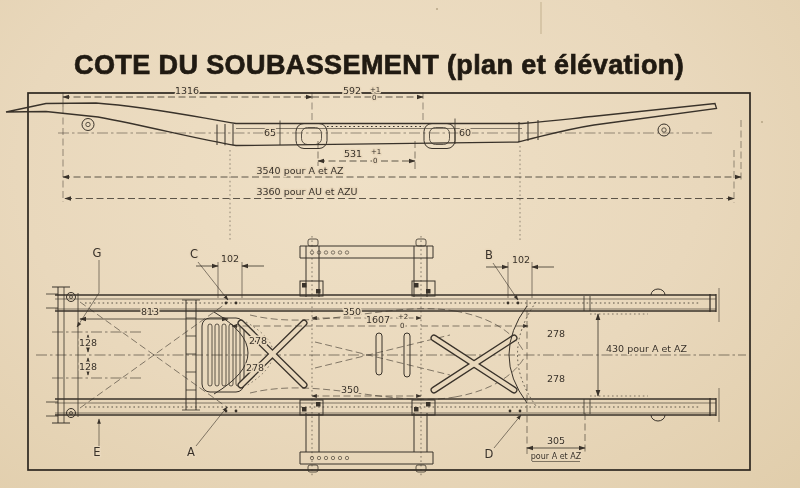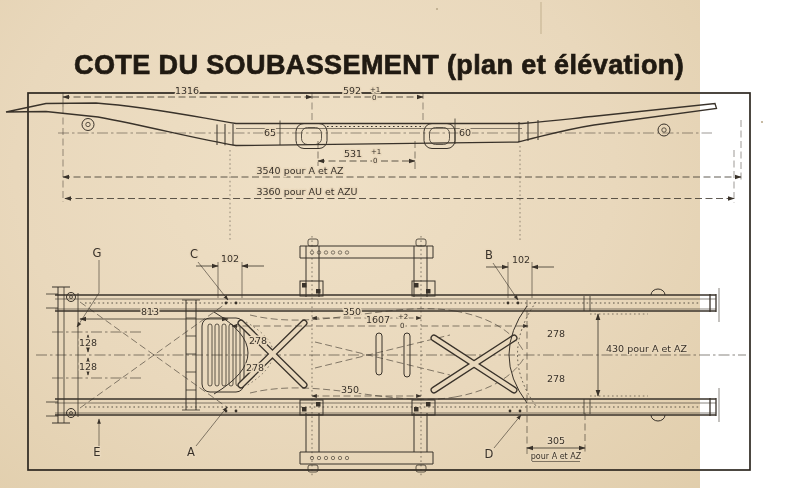"COTE DU SOUBASSEMENT (plan et" #stage { width: 700px -> 800px }
